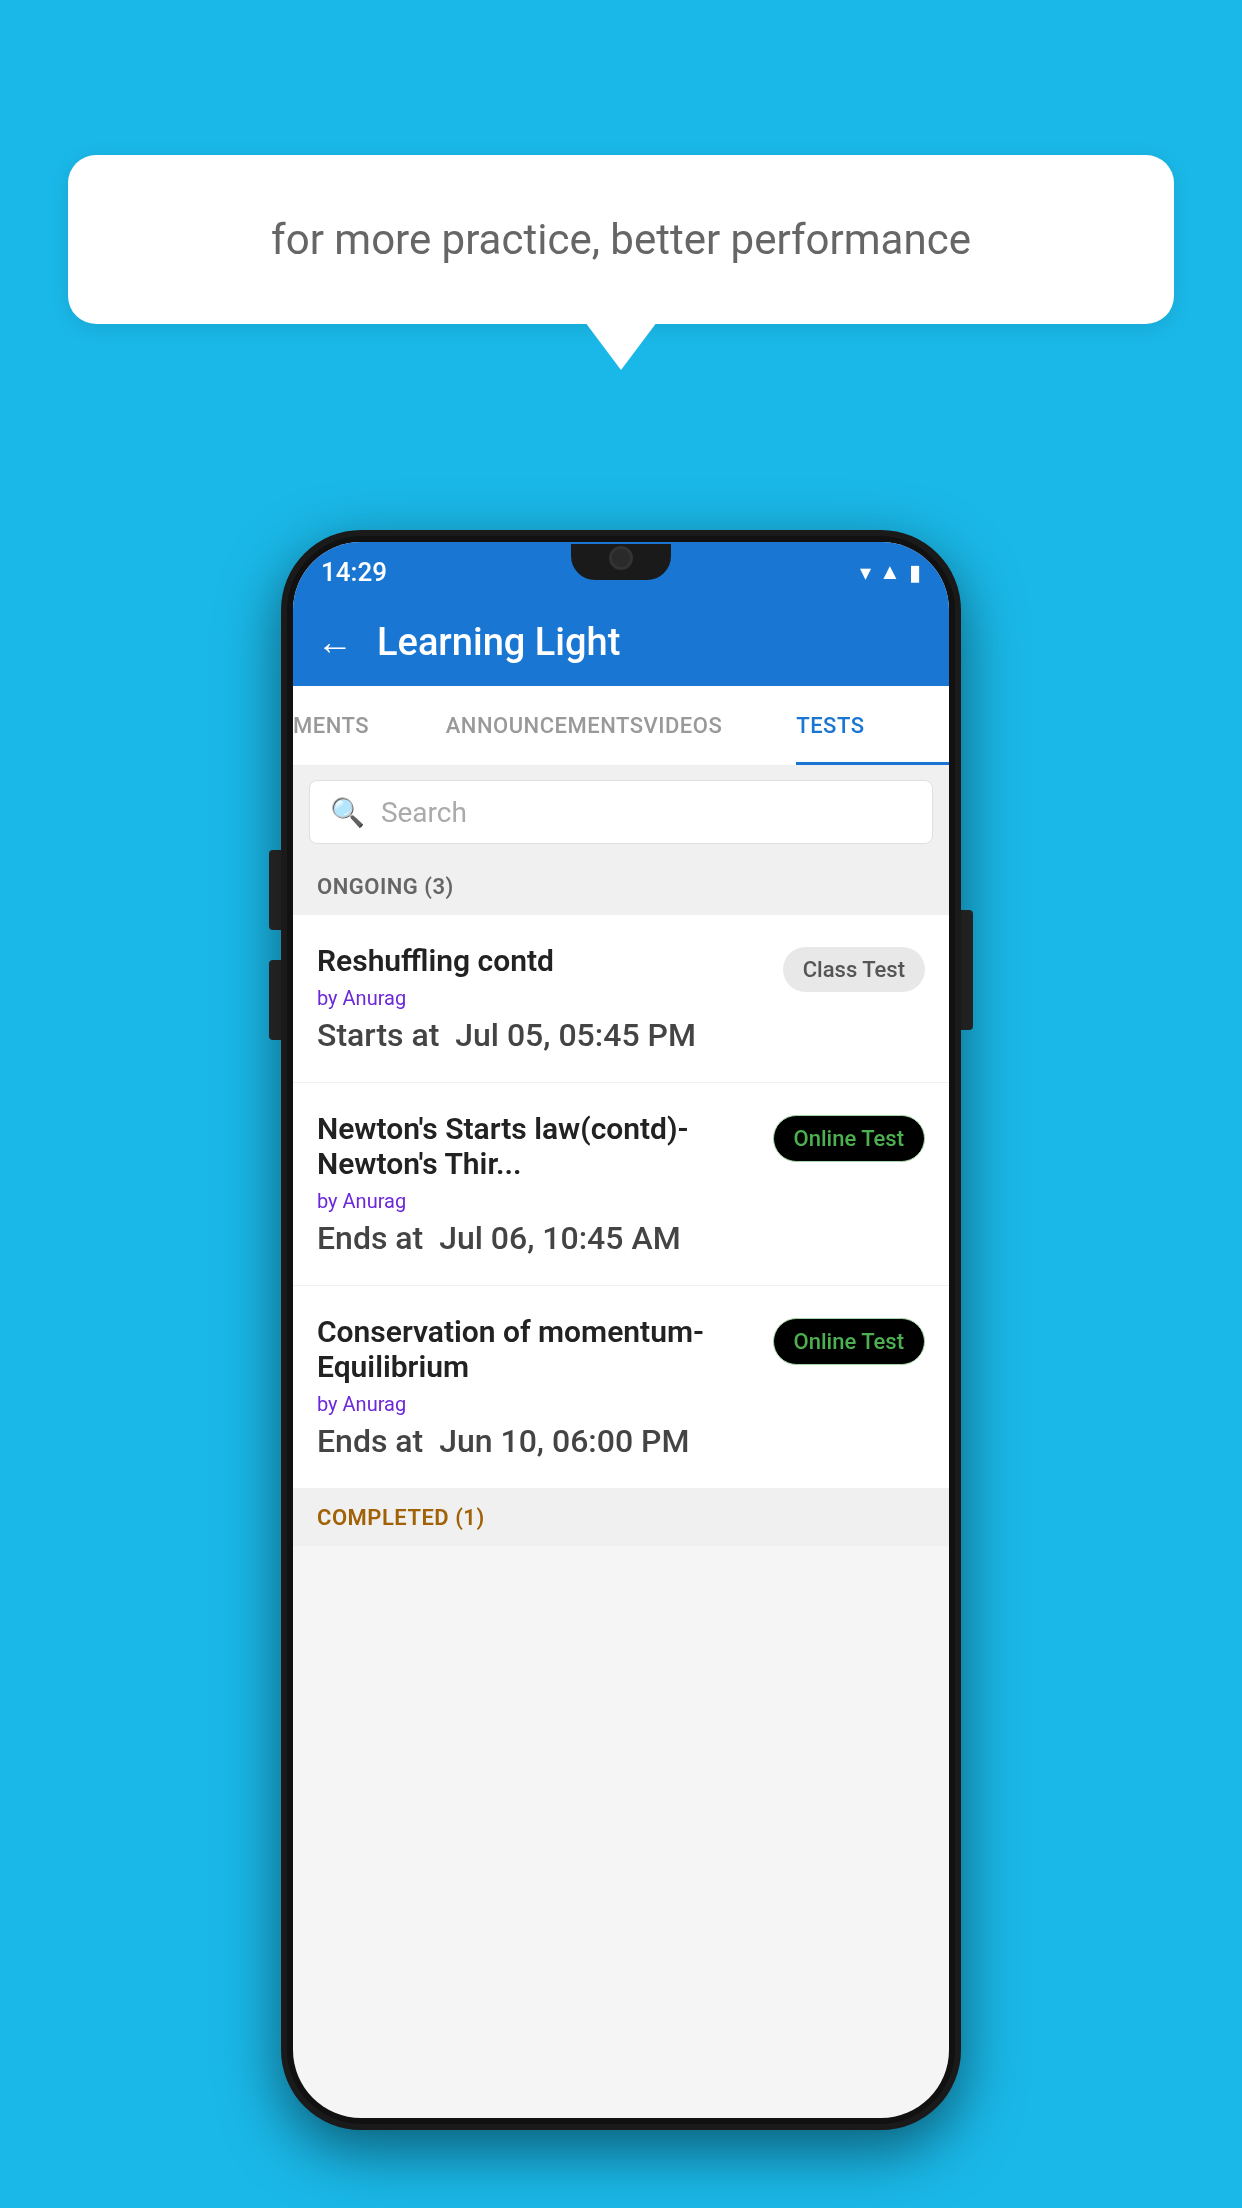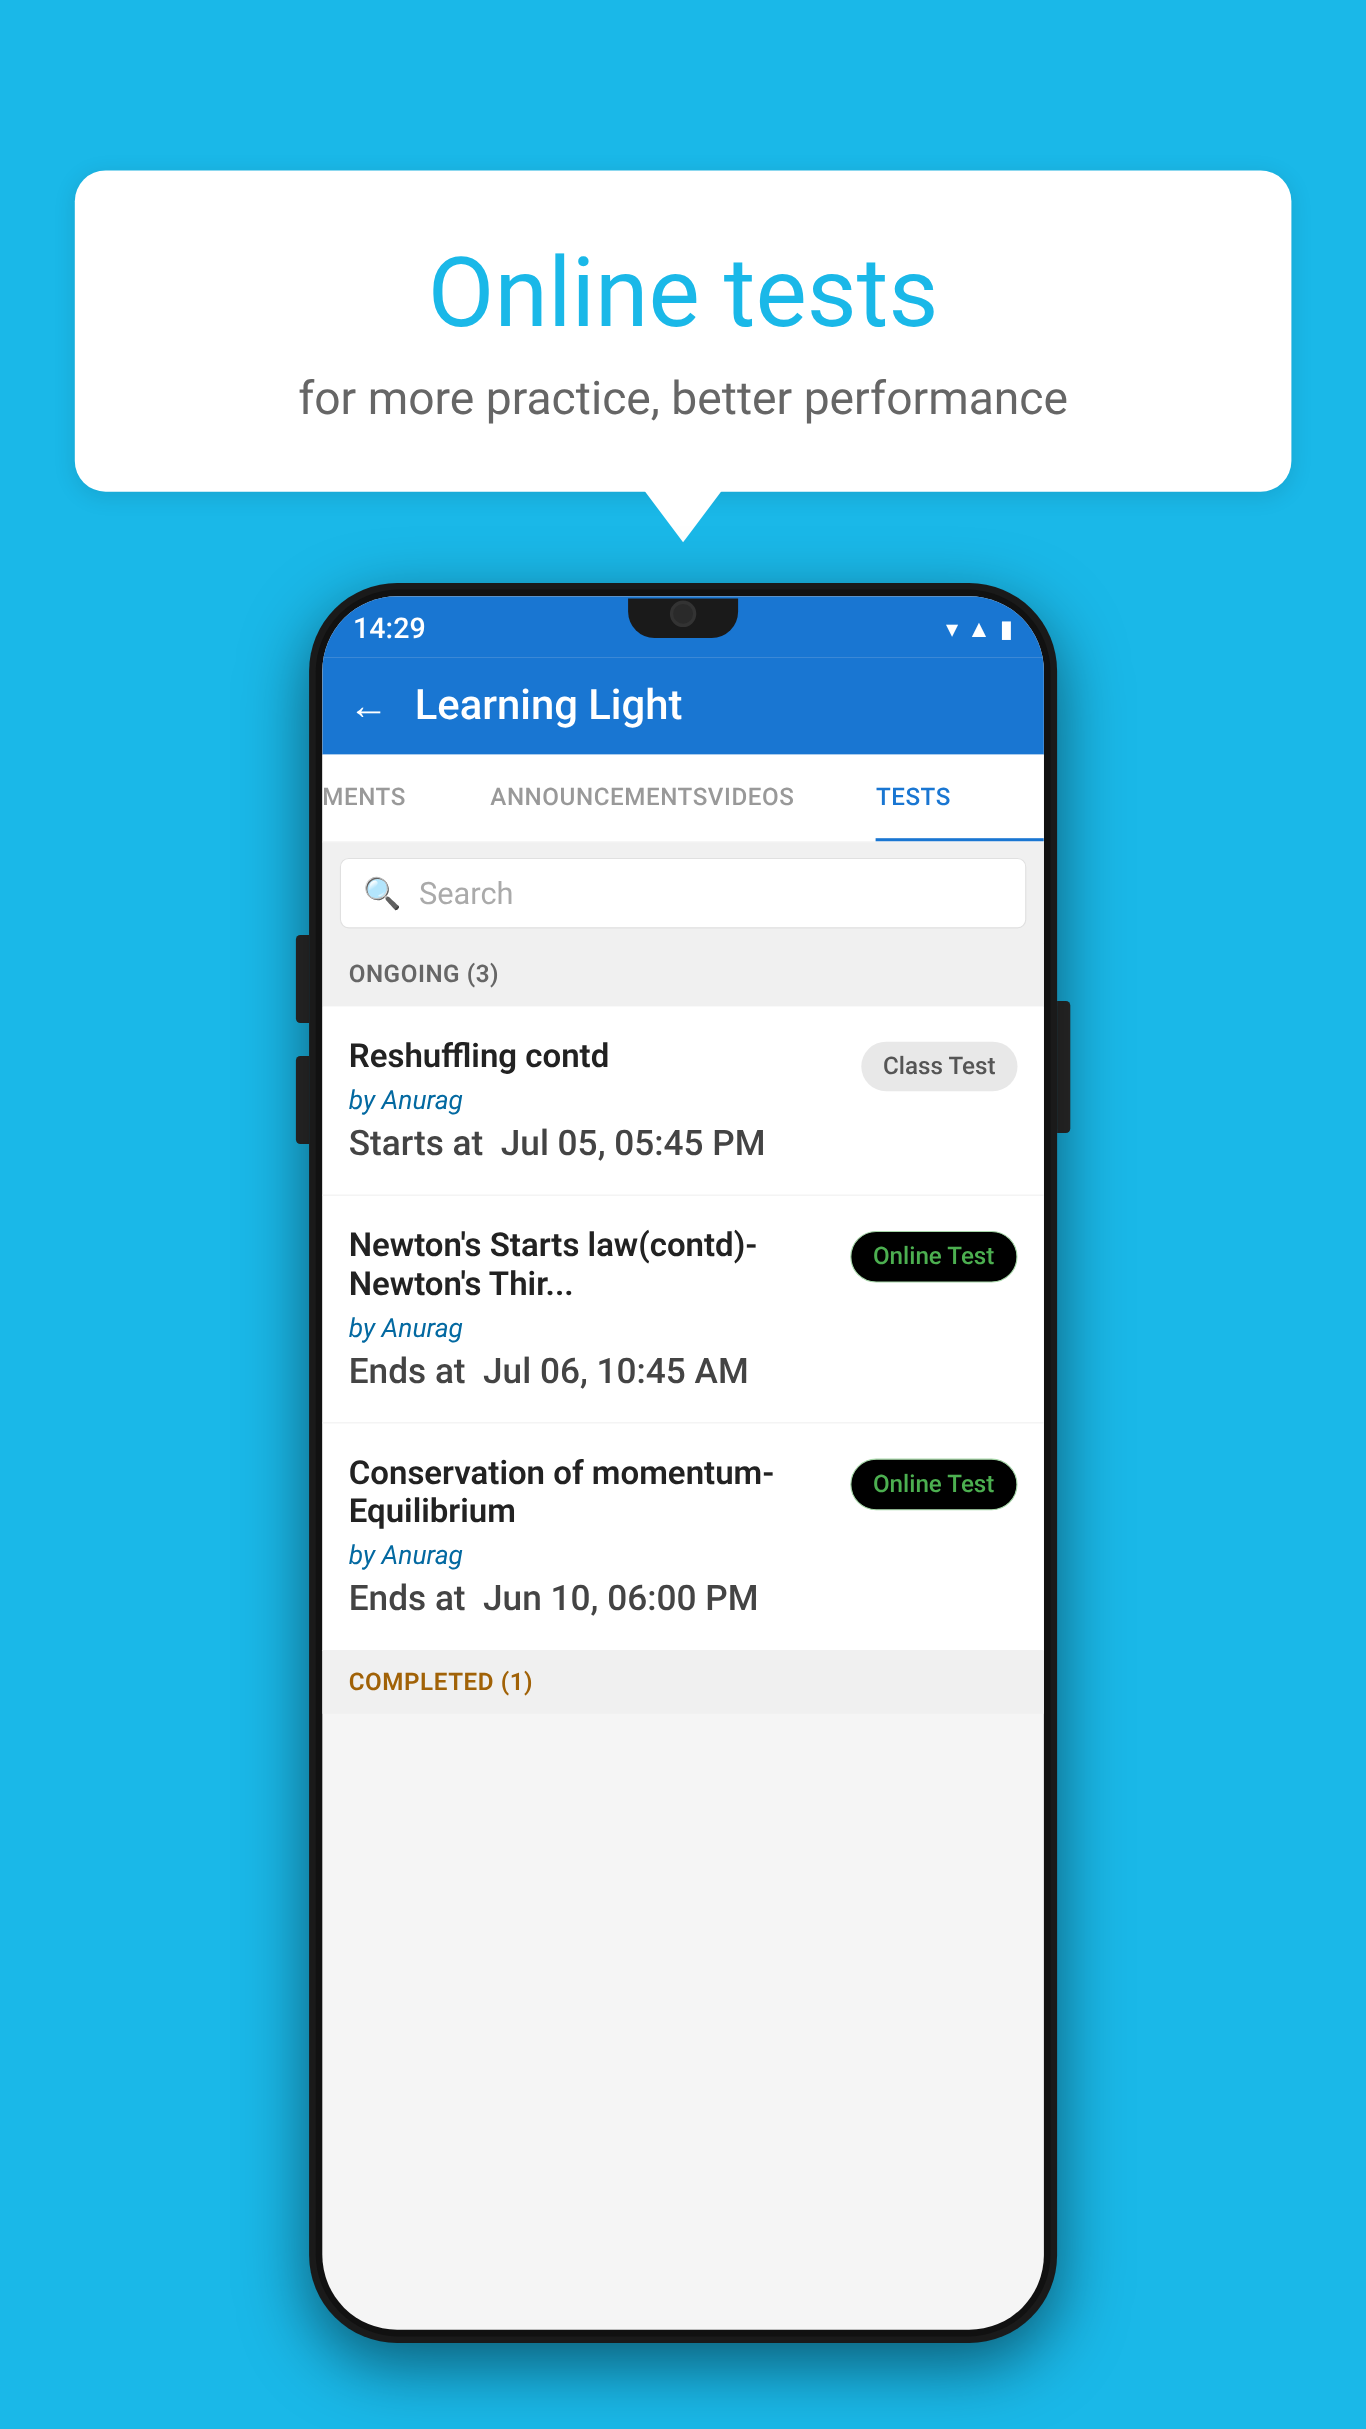"Online tests" div.speech-bubble-title { html: <div>Online tests</div> -> none }
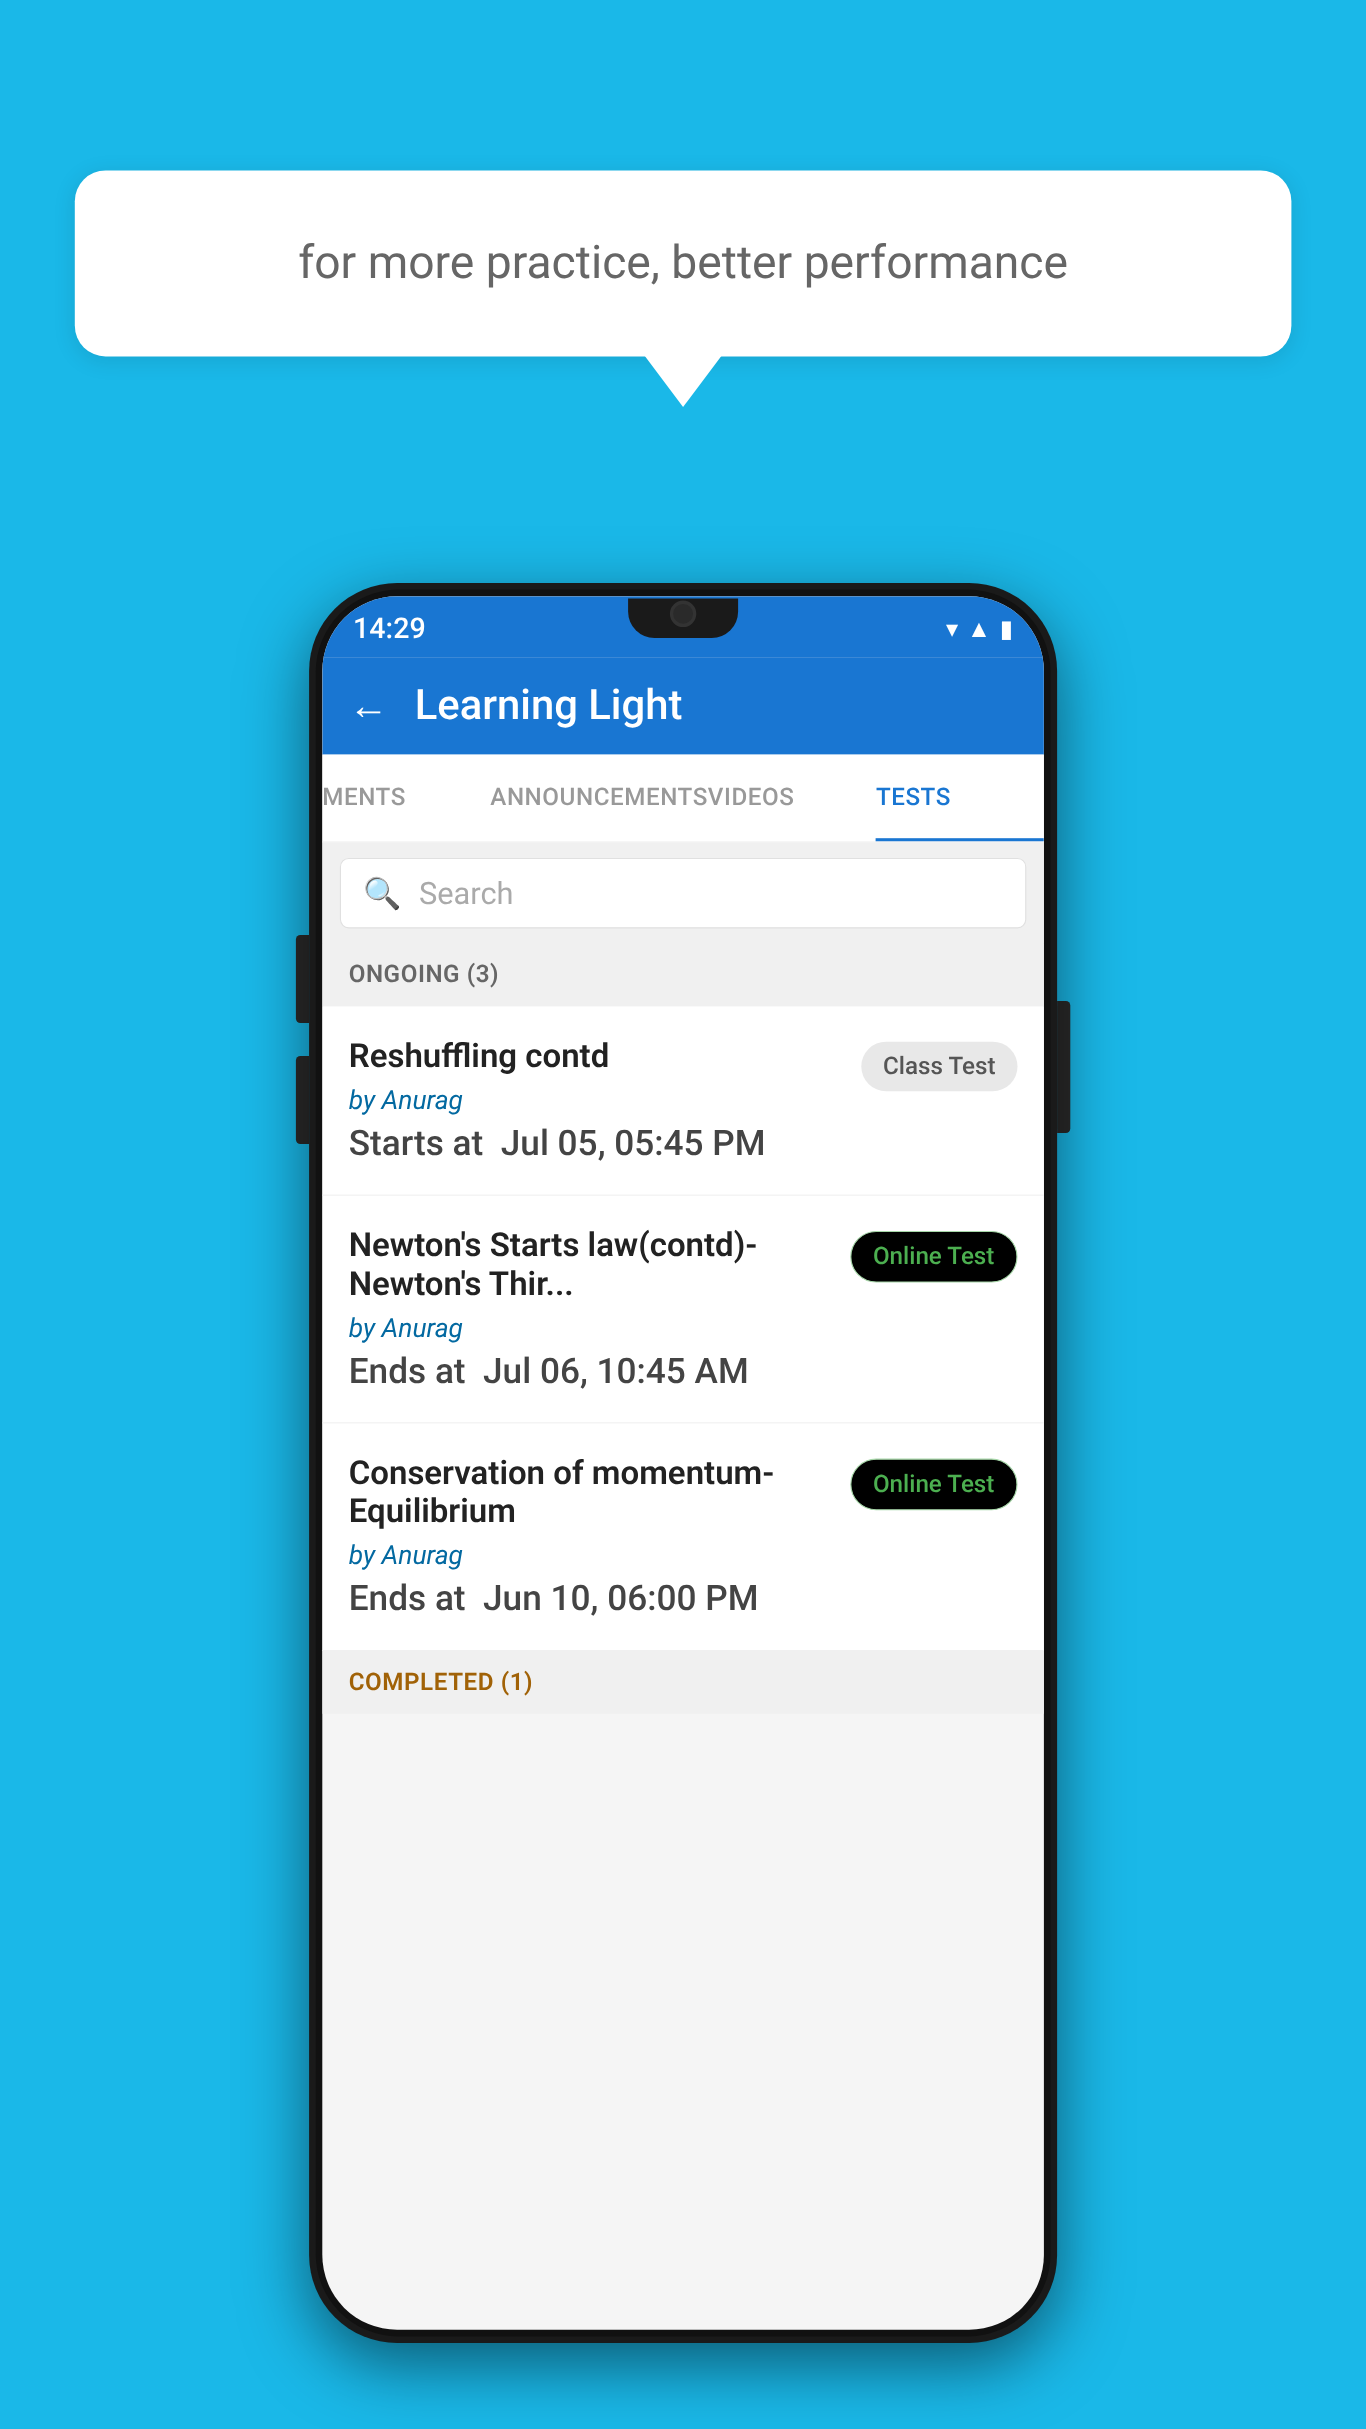"by Anurag" .test-author { color: #0369a1 -> #6d28d9; font-size: 24px -> 20px; font-style: italic -> none }
